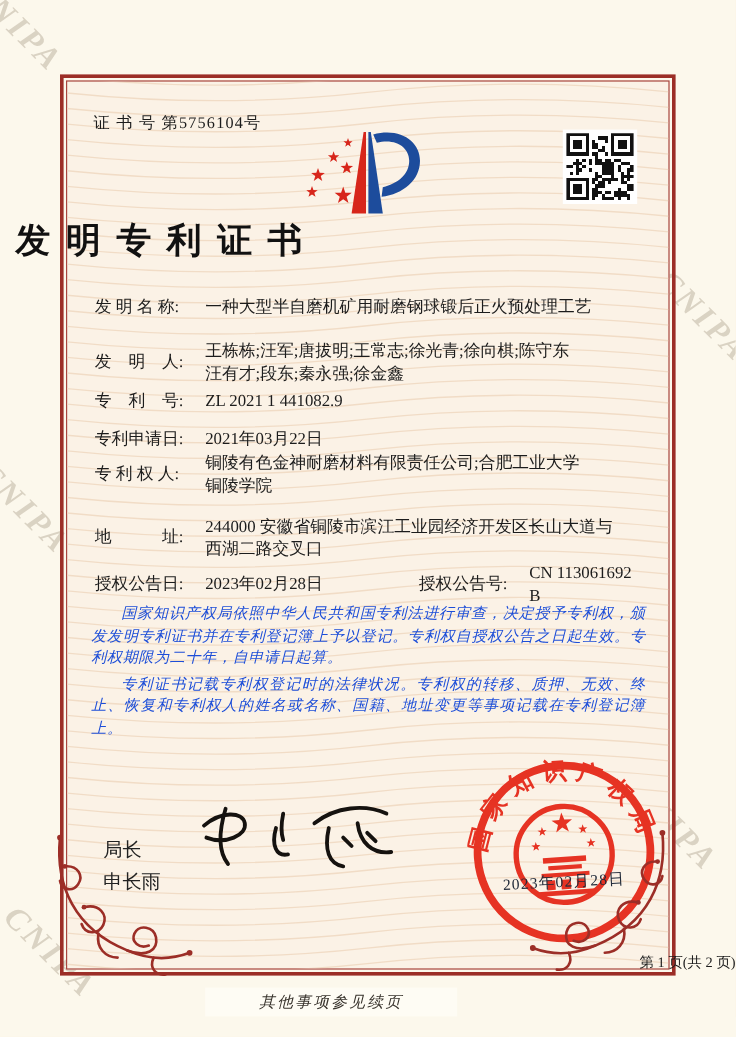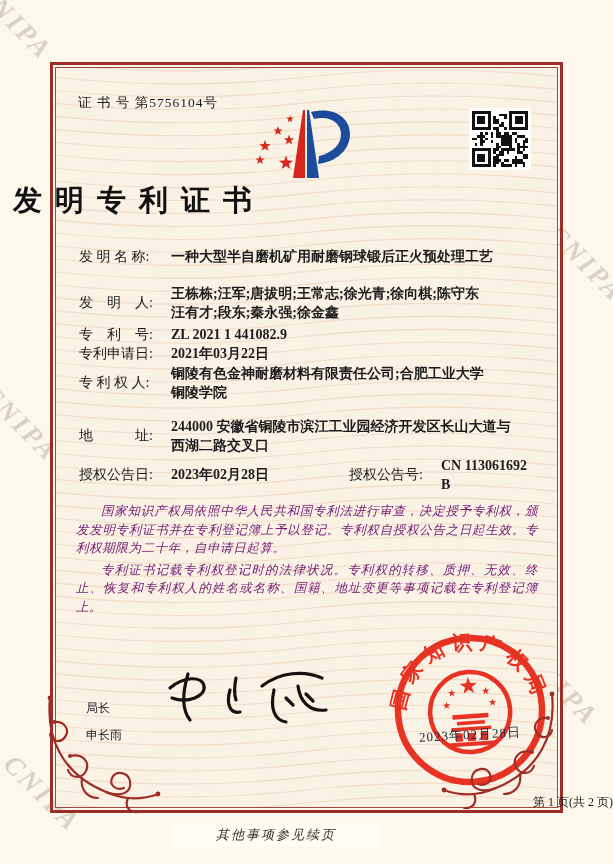"一种大型半自磨机矿用耐磨钢球锻后正火预处理工艺" .fvalue { font-weight: bold -> none }
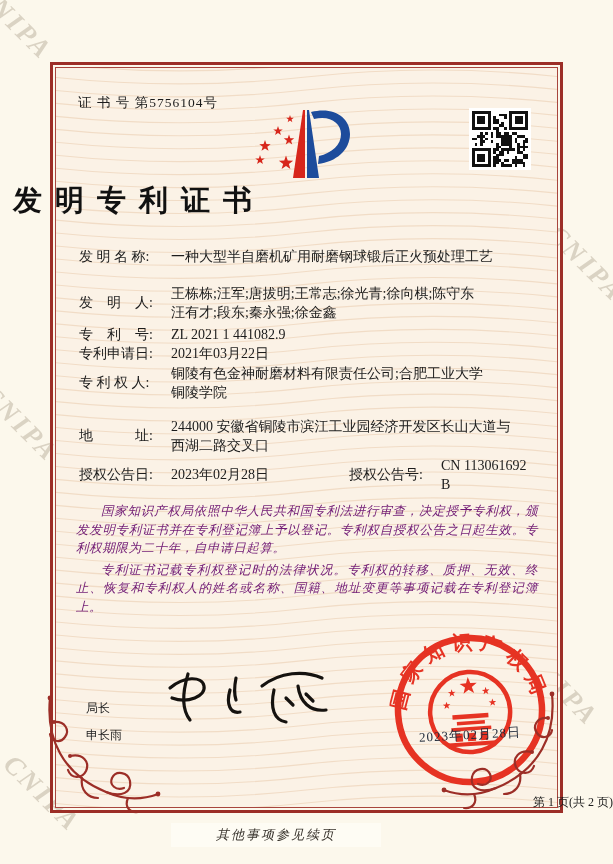"专 利 号:" .mb13 { margin-bottom: none -> 13px }
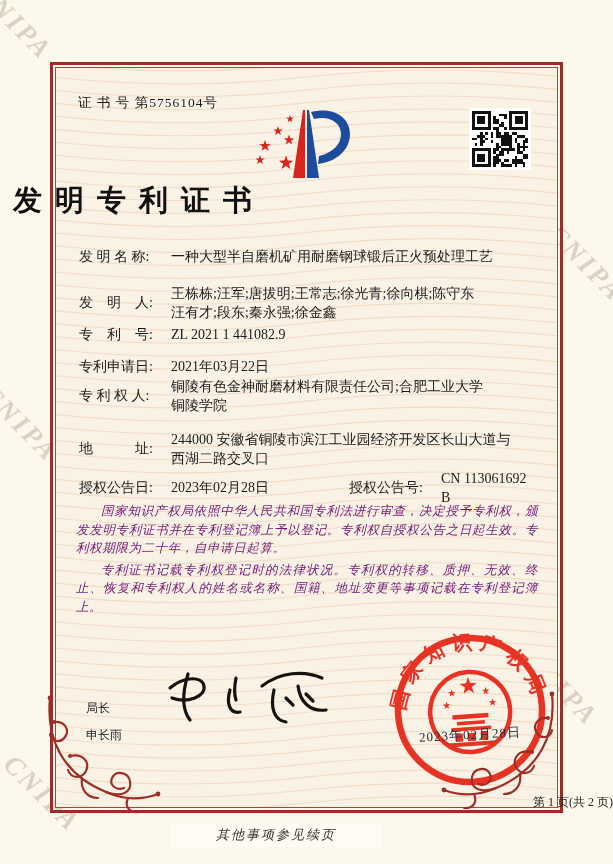"国家知识产权局依照中华人民共和国专利法进行审查，决定授予专利权，颁发发明专利证书" .paragraphs { color: #701a75 -> #1d4ed8 }
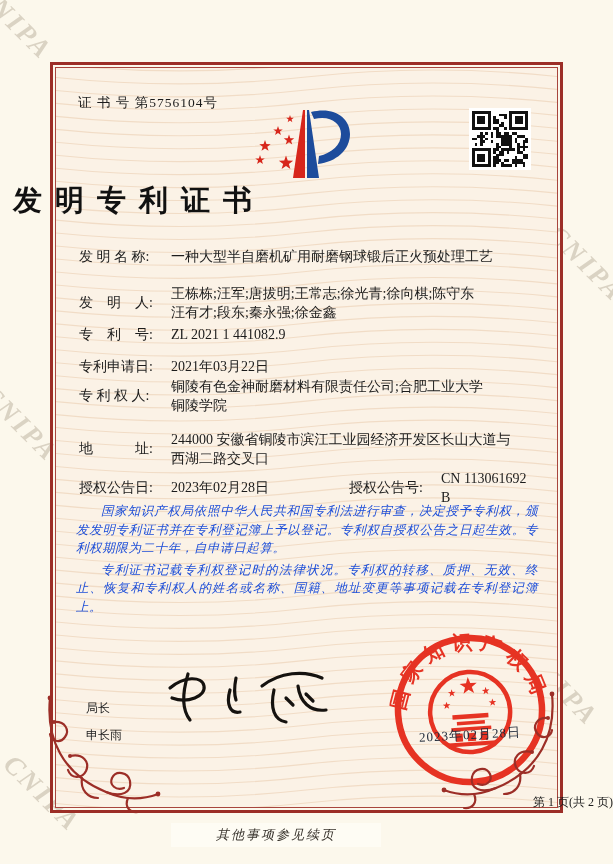"局长" .officer { font-size: 12px -> 16px }
